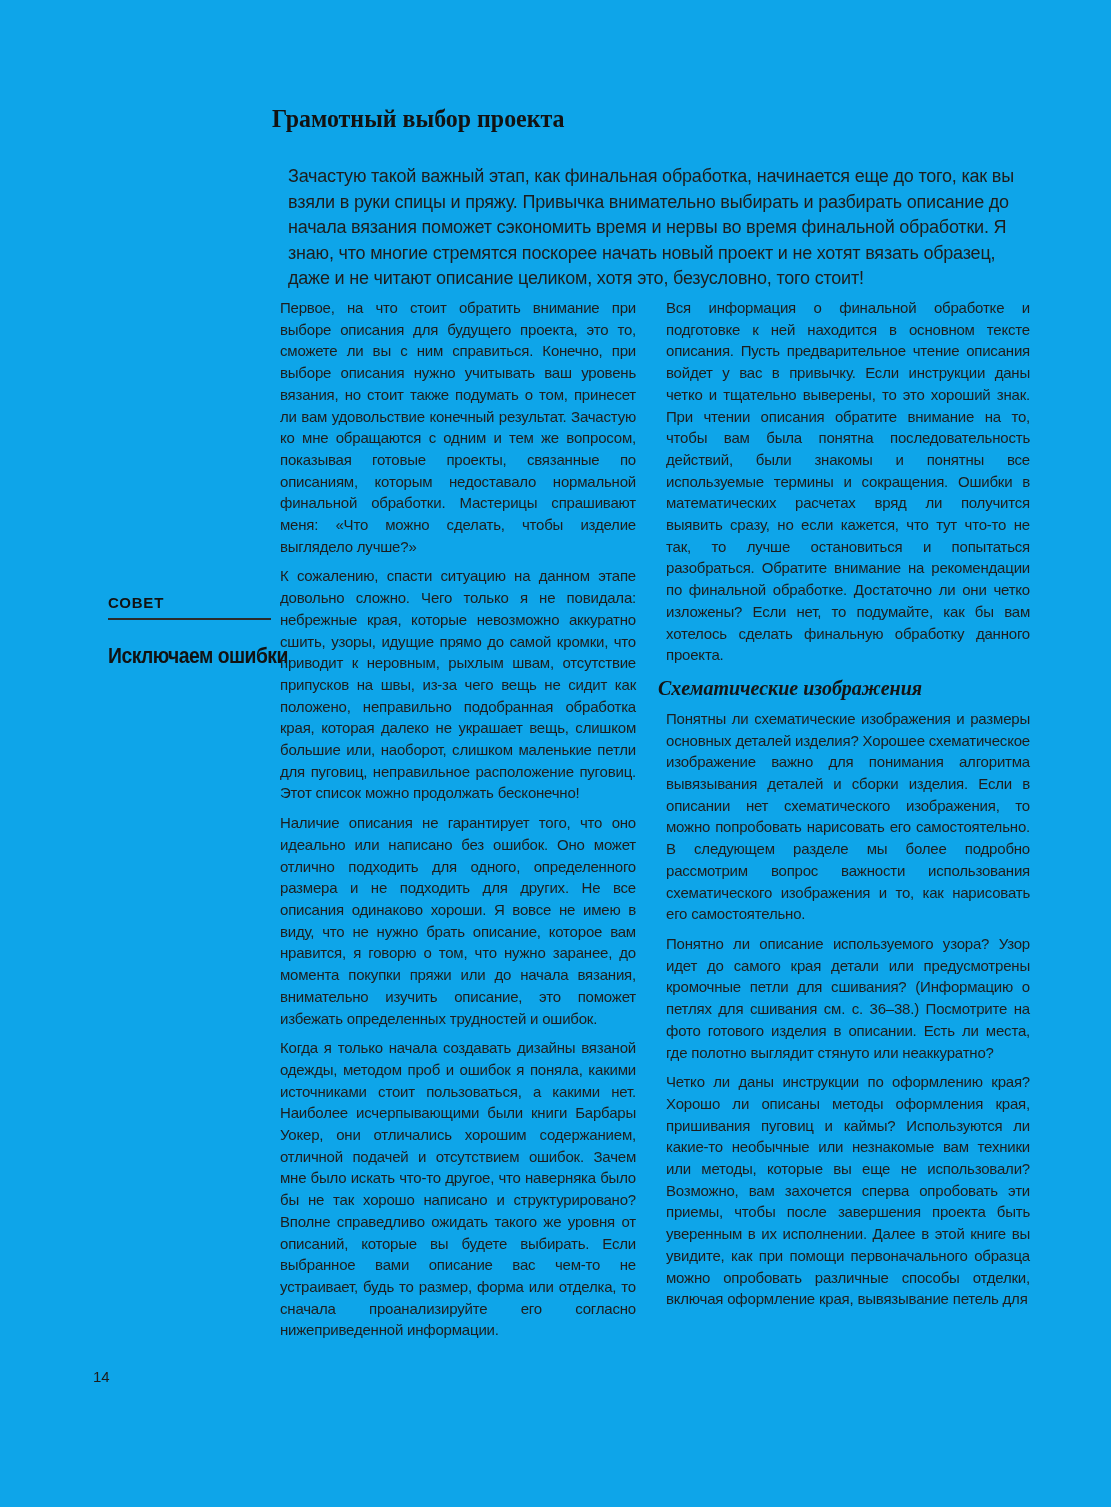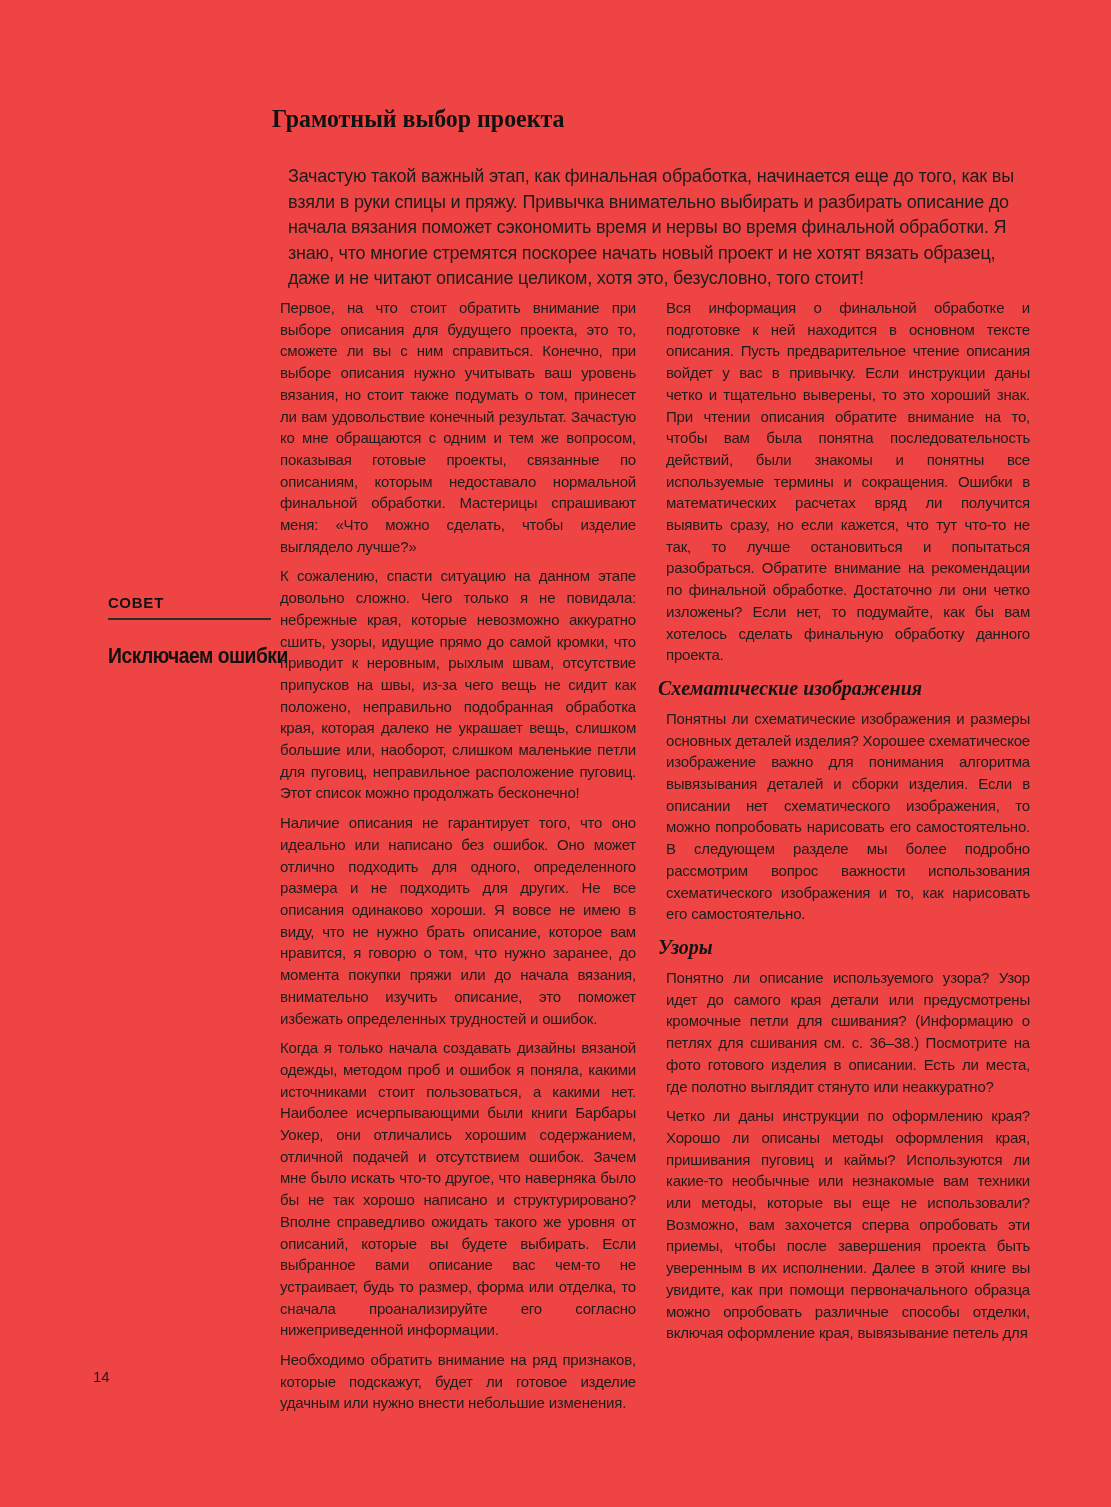"Грамотный выбор проекта" .page { background: #ef4444 -> #0ea5e9 }
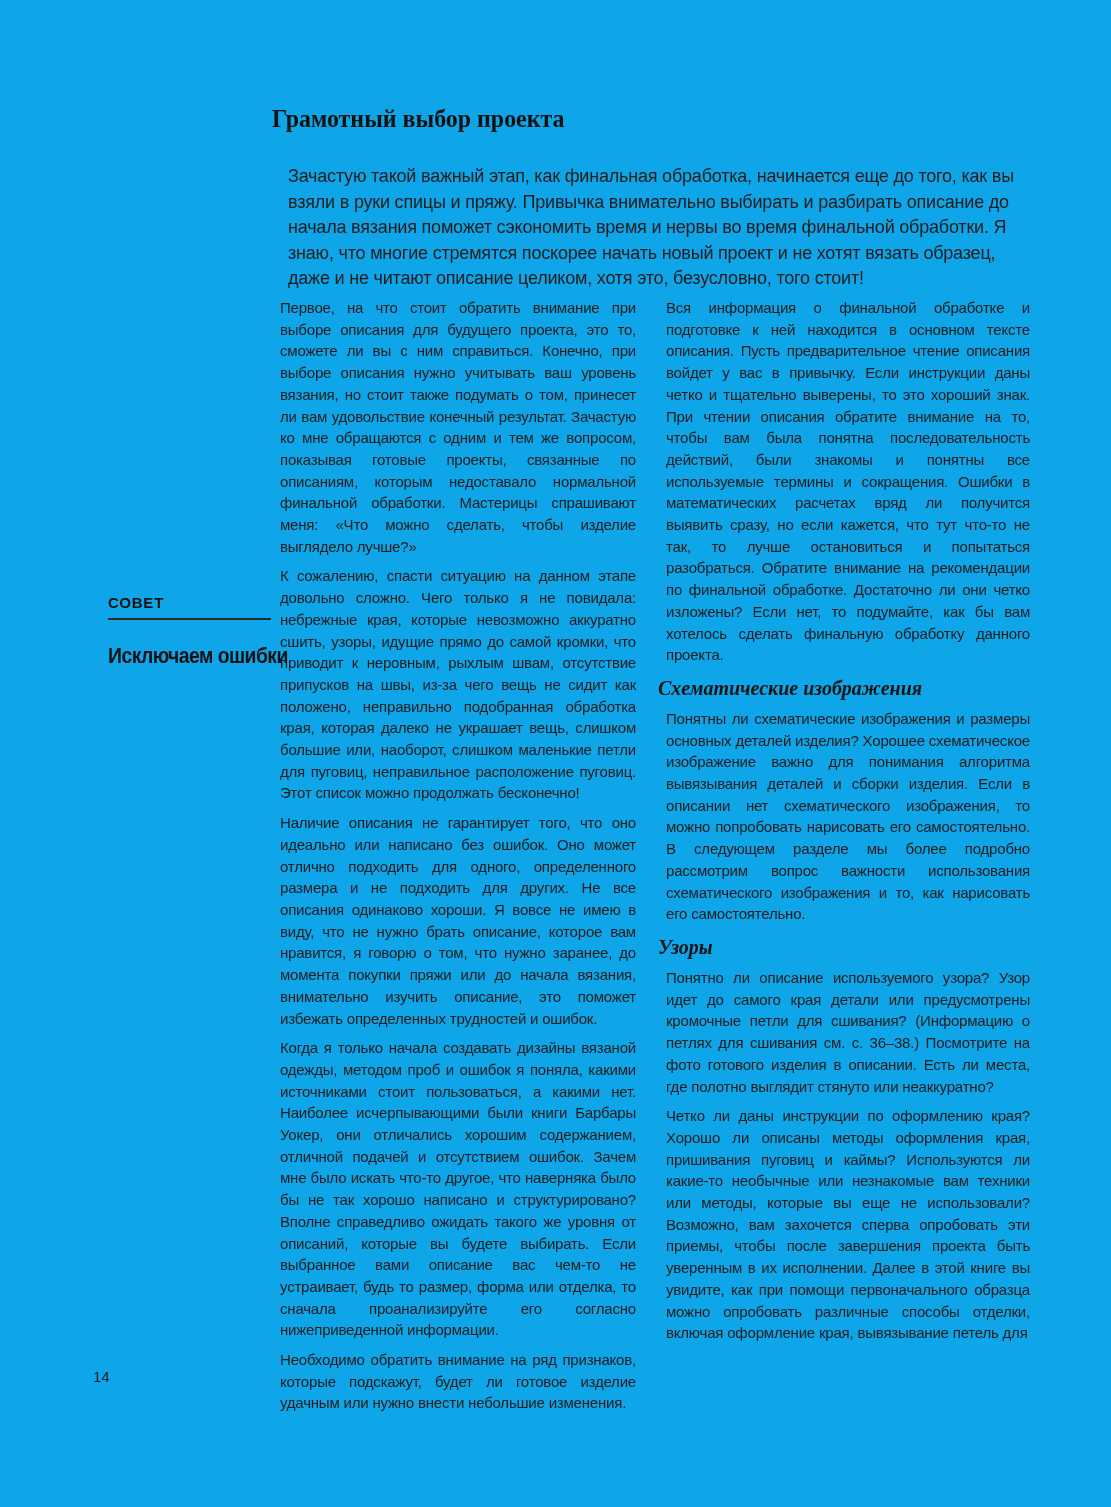"Узоры" h3.section-heading { html: <h3>Узоры</h3> -> none }
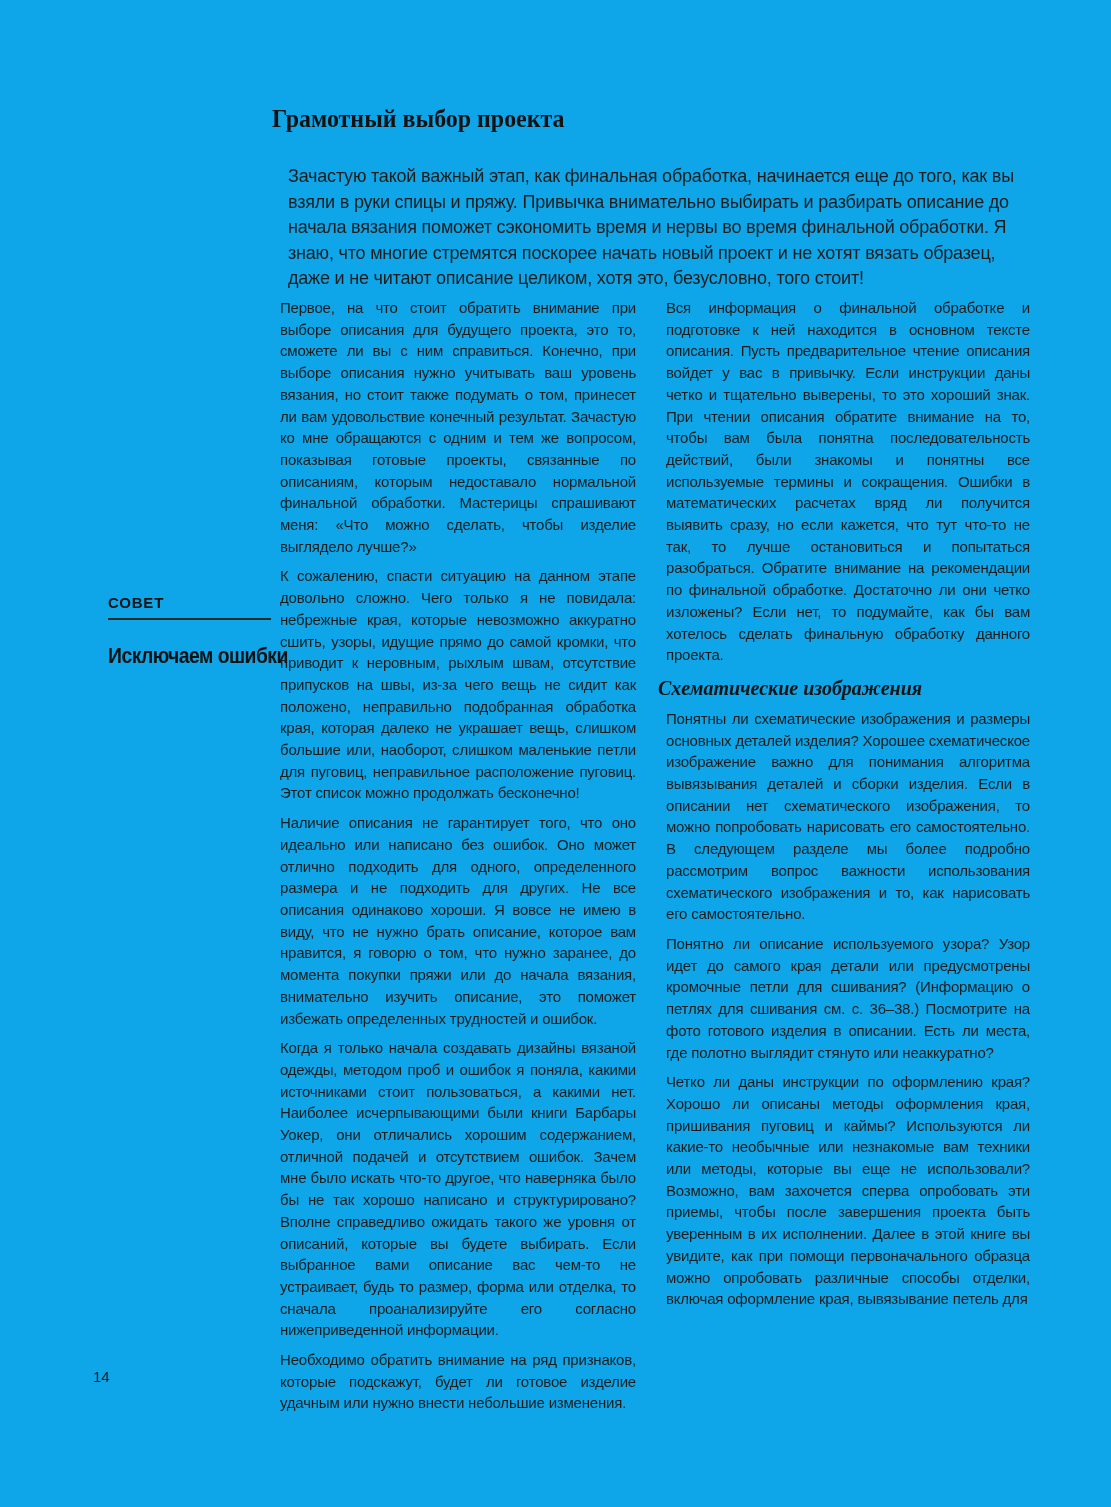"Необходимо обратить внимание на ряд" p.body-par { html: <p>Необходимо обратить внимание на ряд признаков, которые подскажут, будет ли готовое изделие удачным или нужно внести небольшие изменения.</p> -> none }
